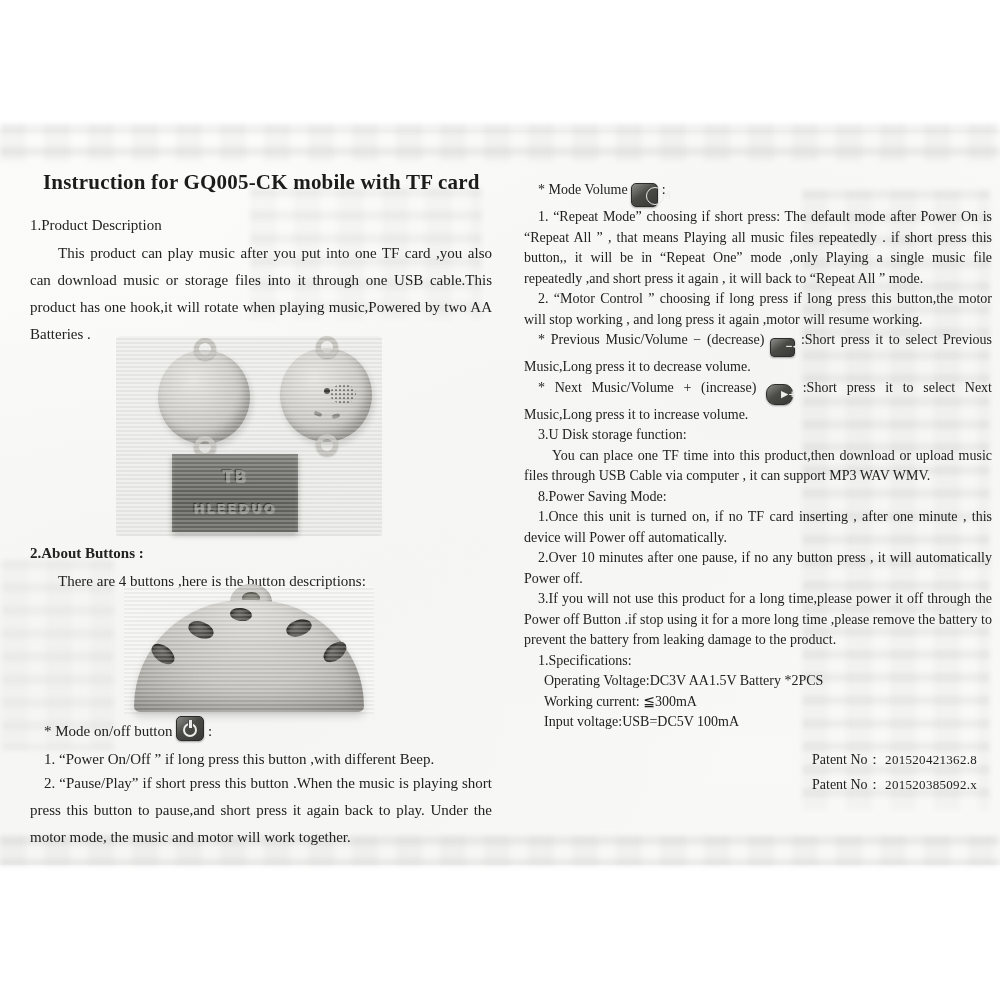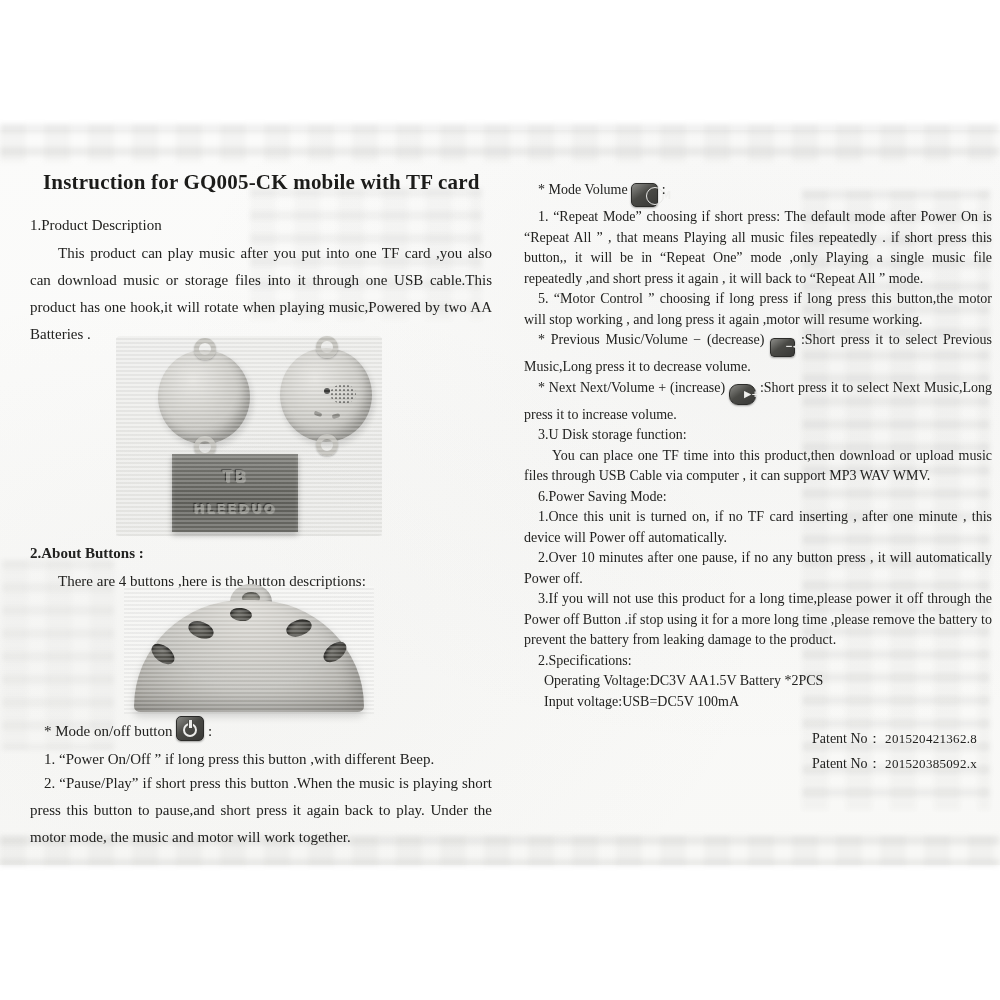"5. “Motor Control ” choosing" p.j { text: 5 -> 2 }
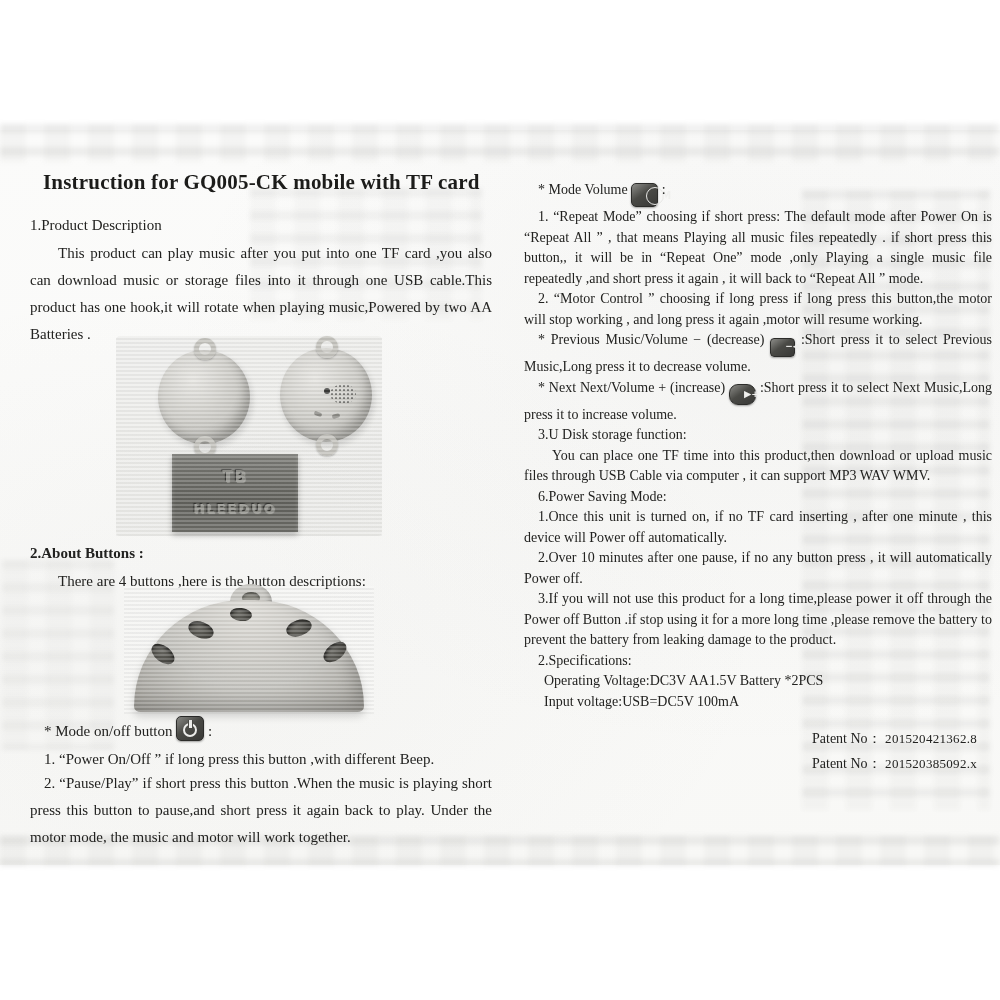"* Next Next/Volume + (increase)" span { text: Next/Volume -> Music/Volume }
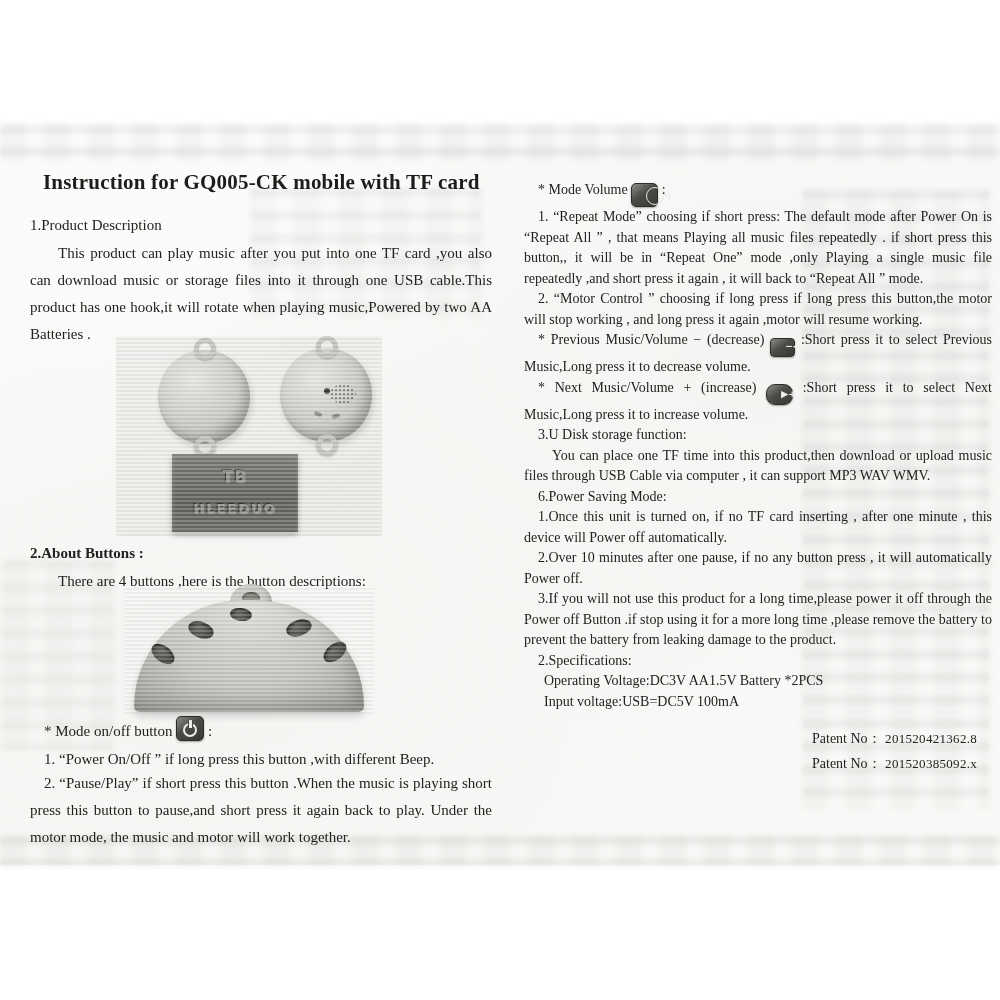"6.Power Saving Mode:" p.ind14 { text: 6.Power -> 8.Power }
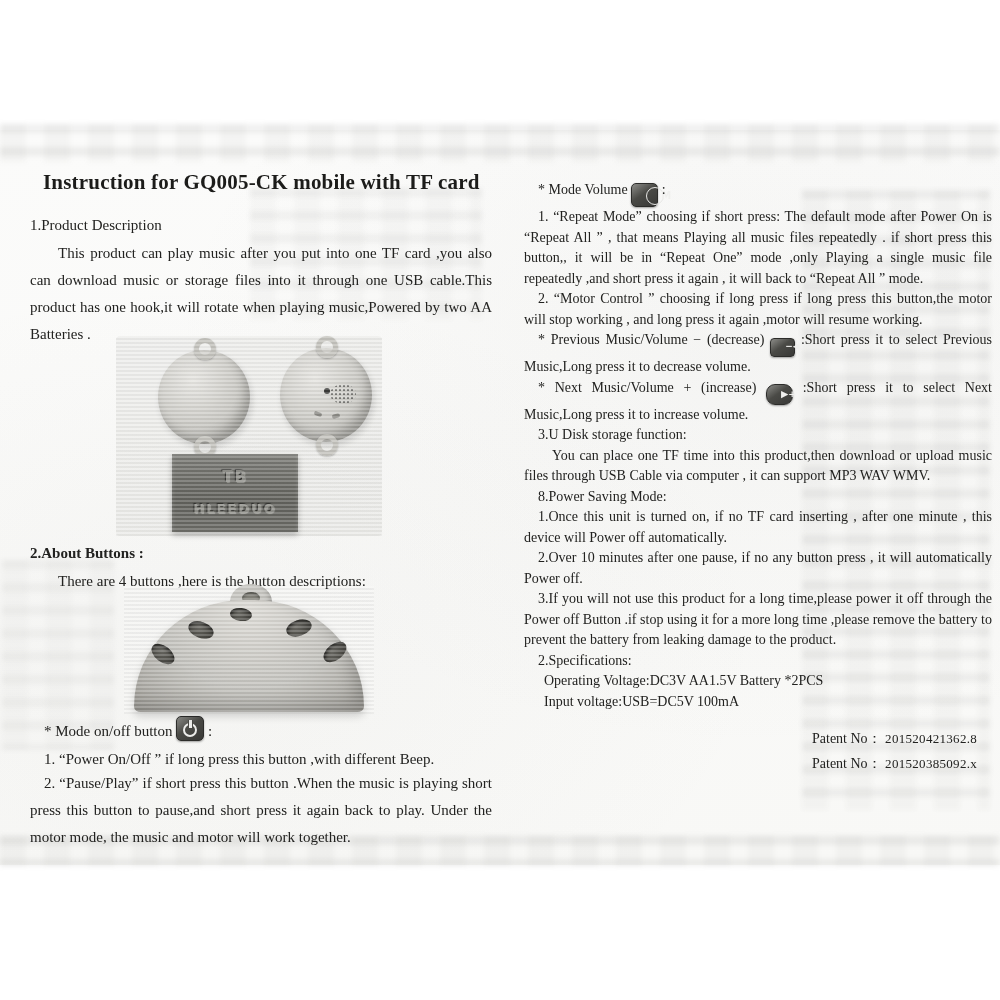"2.Specifications:" p.ind14 { text: 2.Specifications -> 1.Specifications }
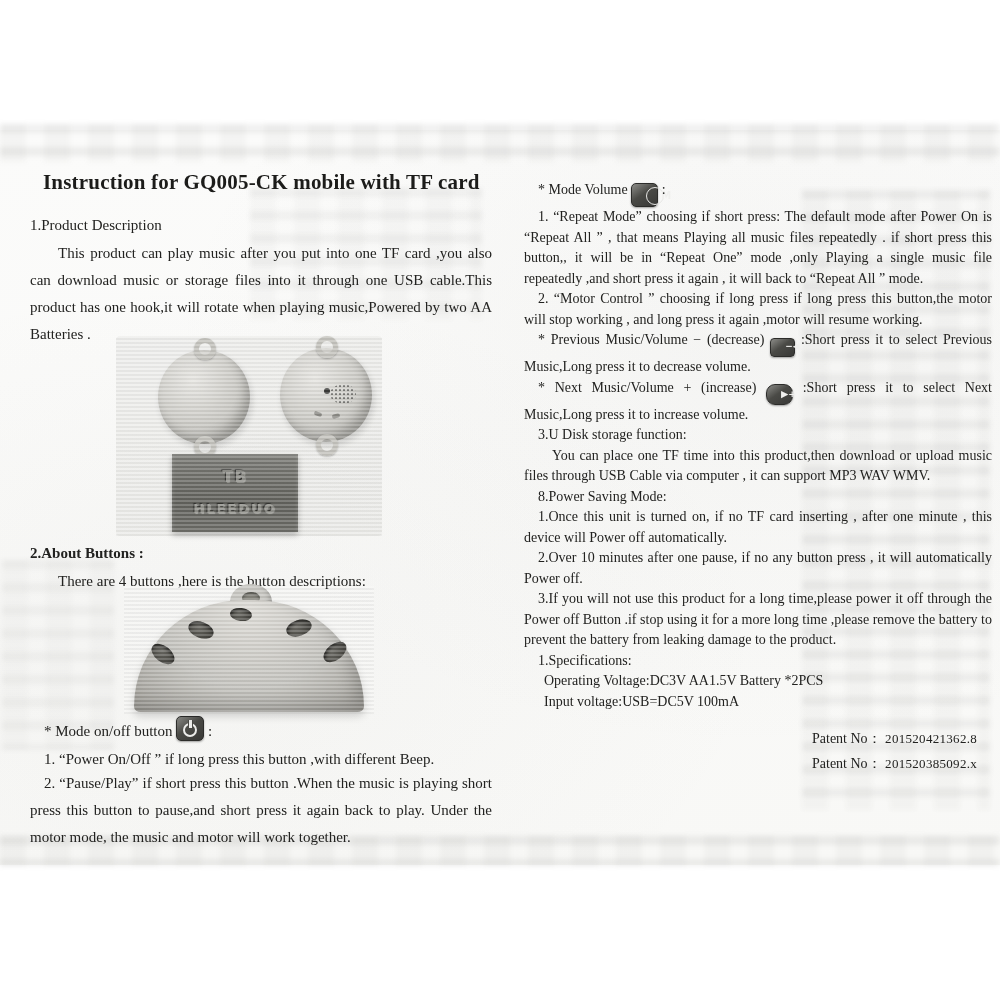"Working current: ≦300mA" p { html: none -> <p>Working current: ≦300mA</p> }
